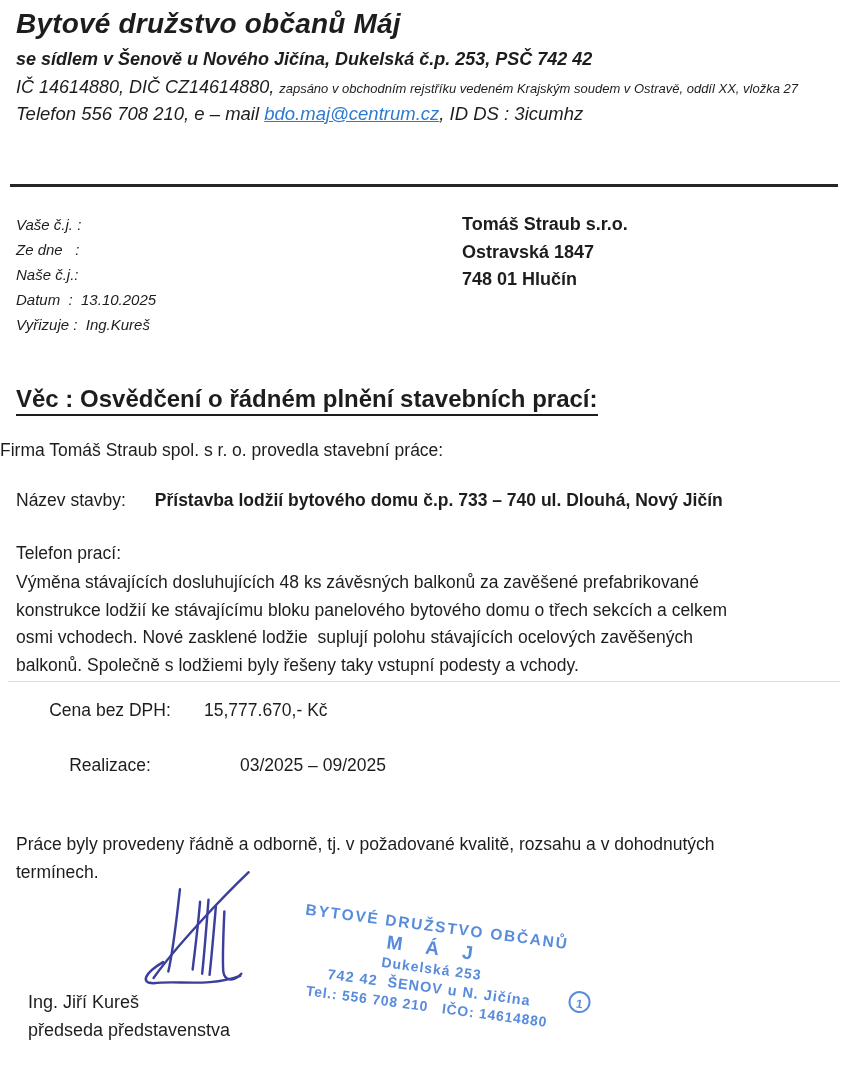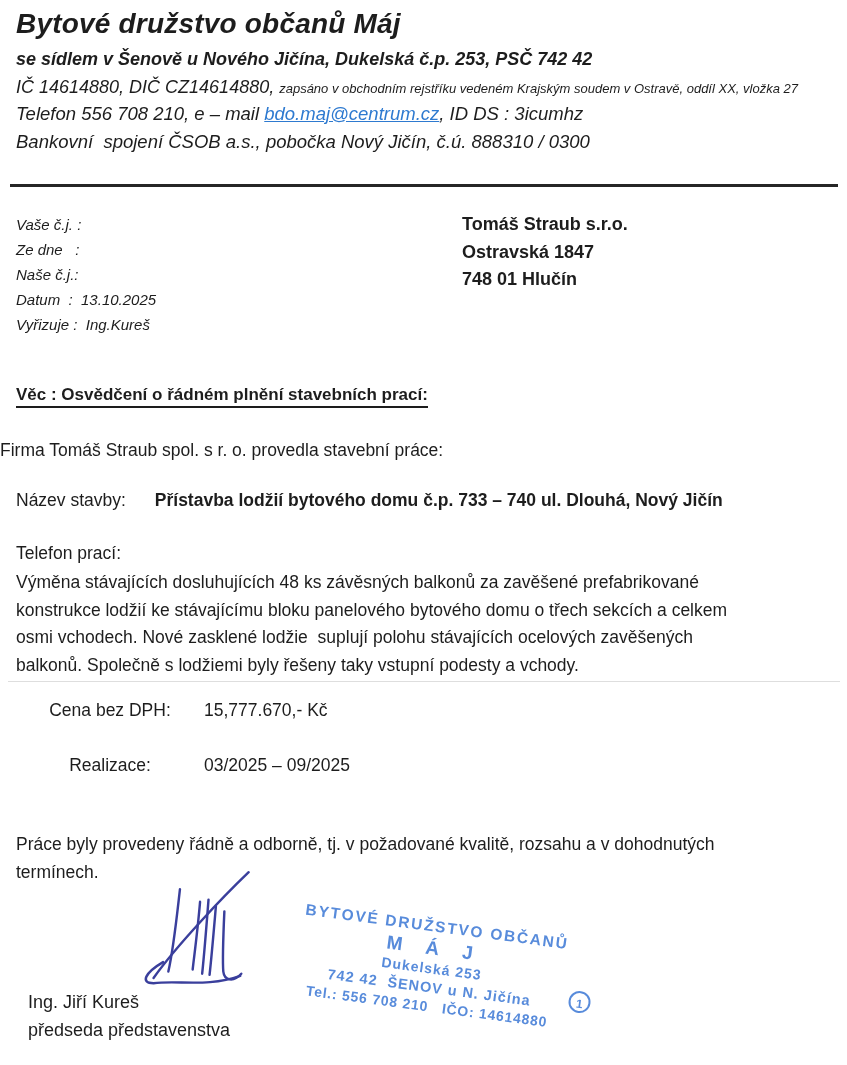"Bankovní spojení ČSOB a.s., pobočka" div.head-line5 { html: <div>Bankovní spojení ČSOB a.s., pobočka Nový Jičín, č.ú. 888310 / 0300</div> -> none }
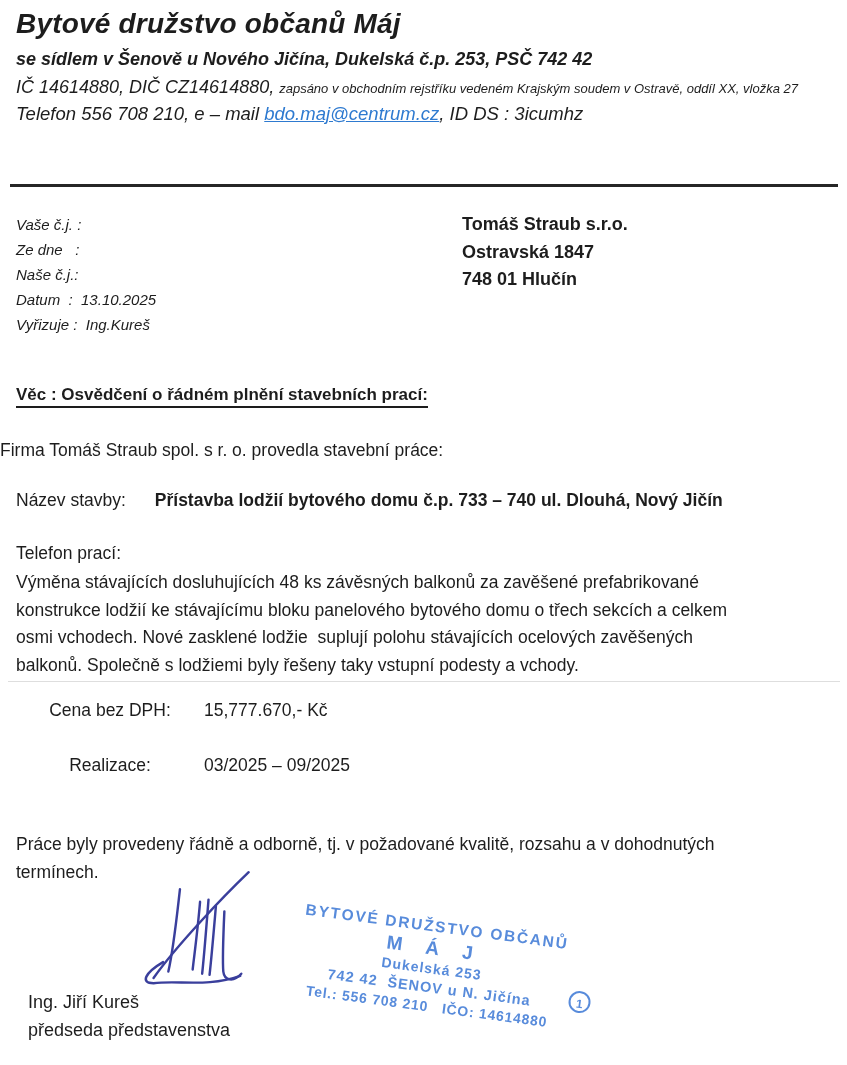"Věc : Osvědčení o řádném" .subject { font-size: 17px -> 24px }
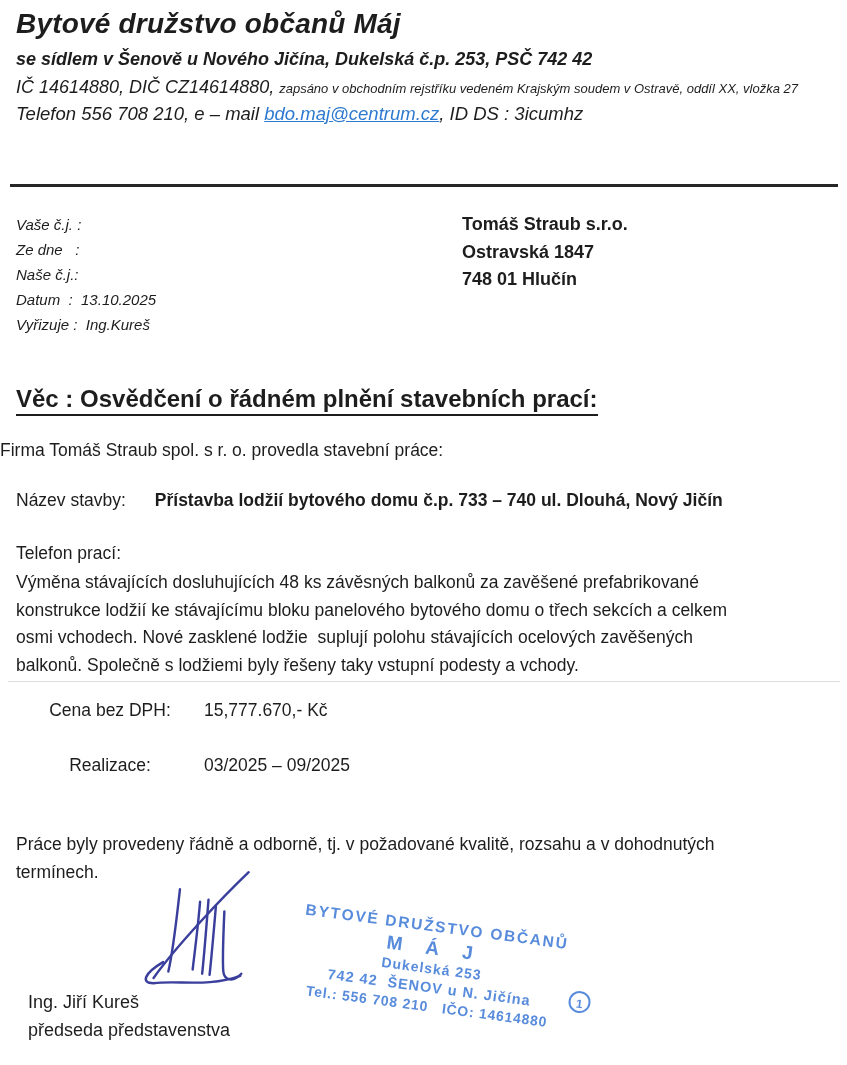"Realizace:" .row-realization { gap: none -> 36px }
